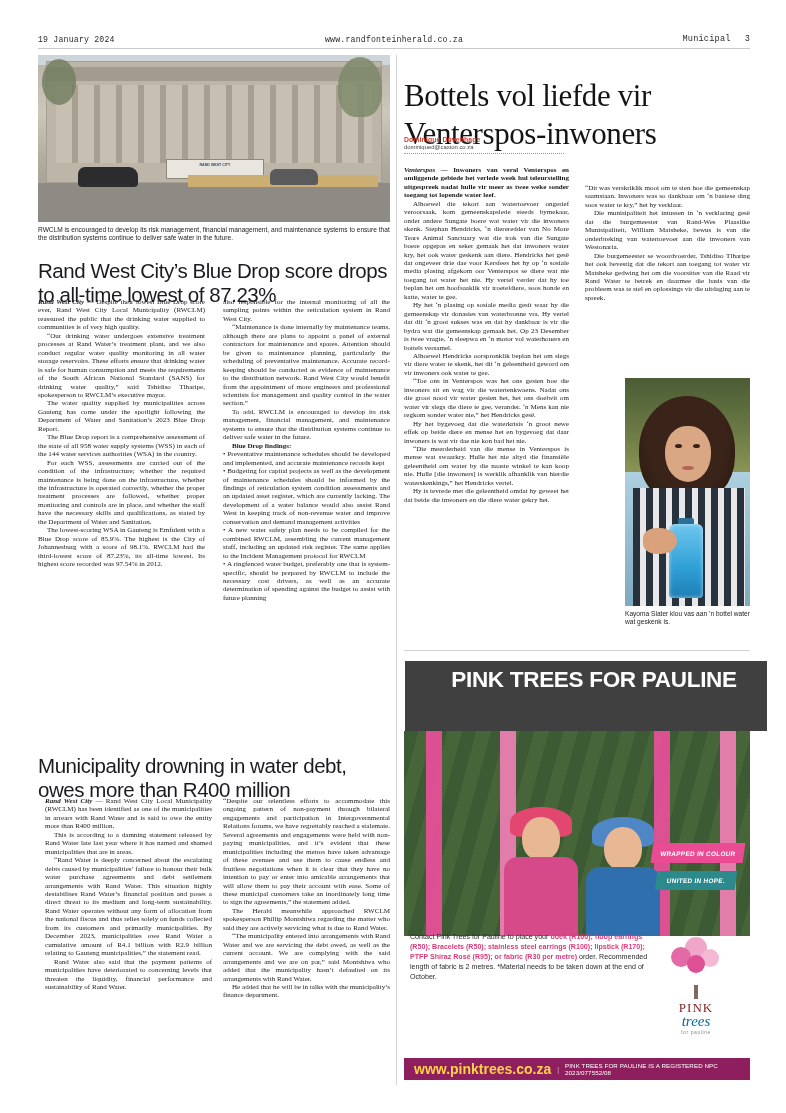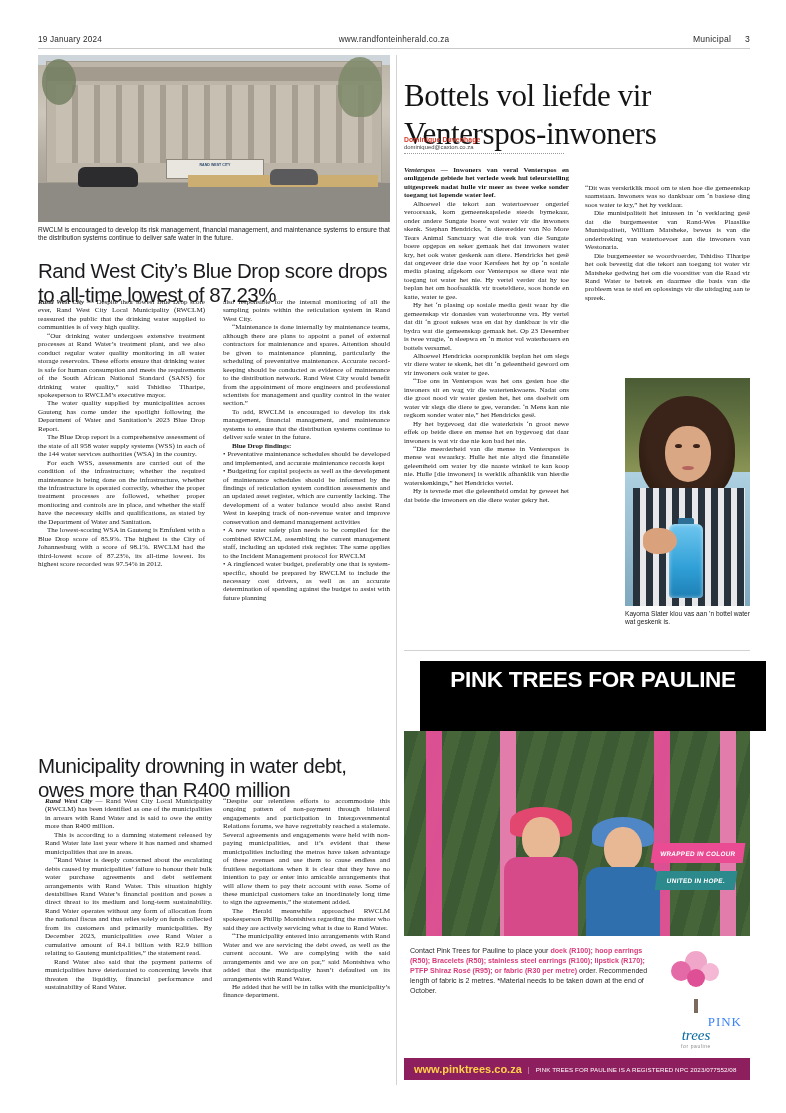"19 January 2024" .masthead { font-family: Liberation Sans, sans-serif -> Liberation Mono, monospace }
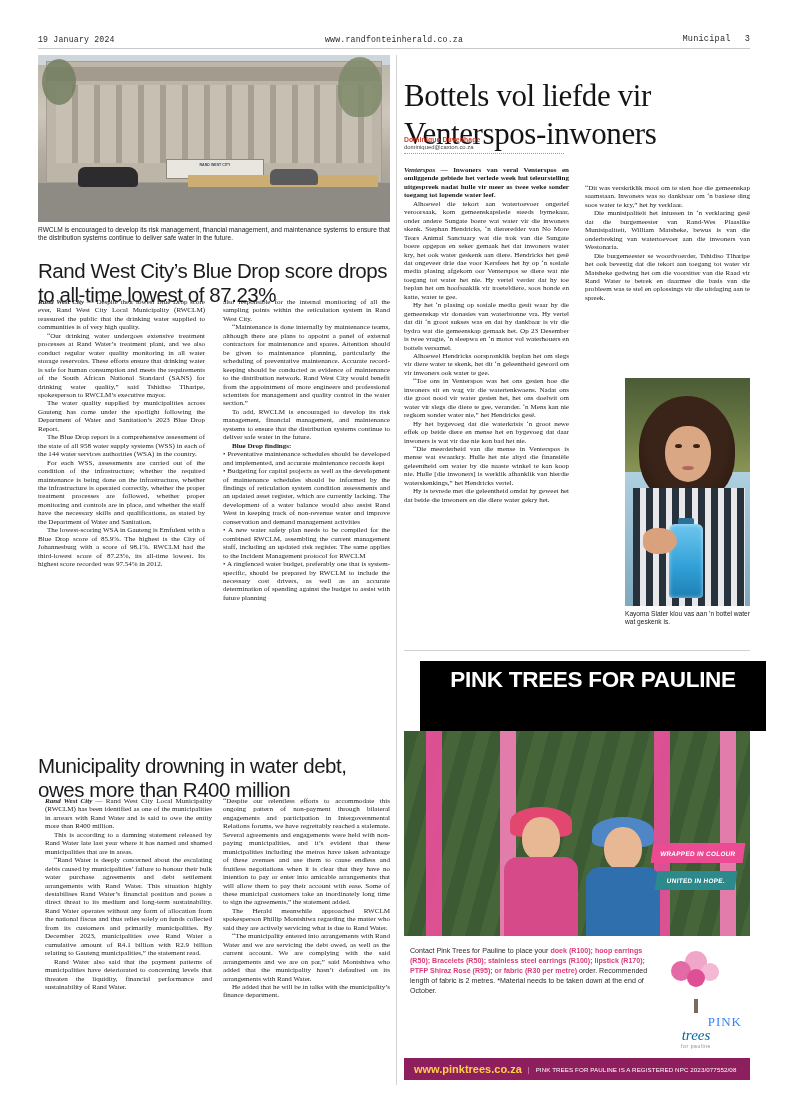"PINK TREES FOR PAULINE" .ad-teal { background: #000000 -> #404040; left: 16px -> 1px; padding-left: none -> 16px }
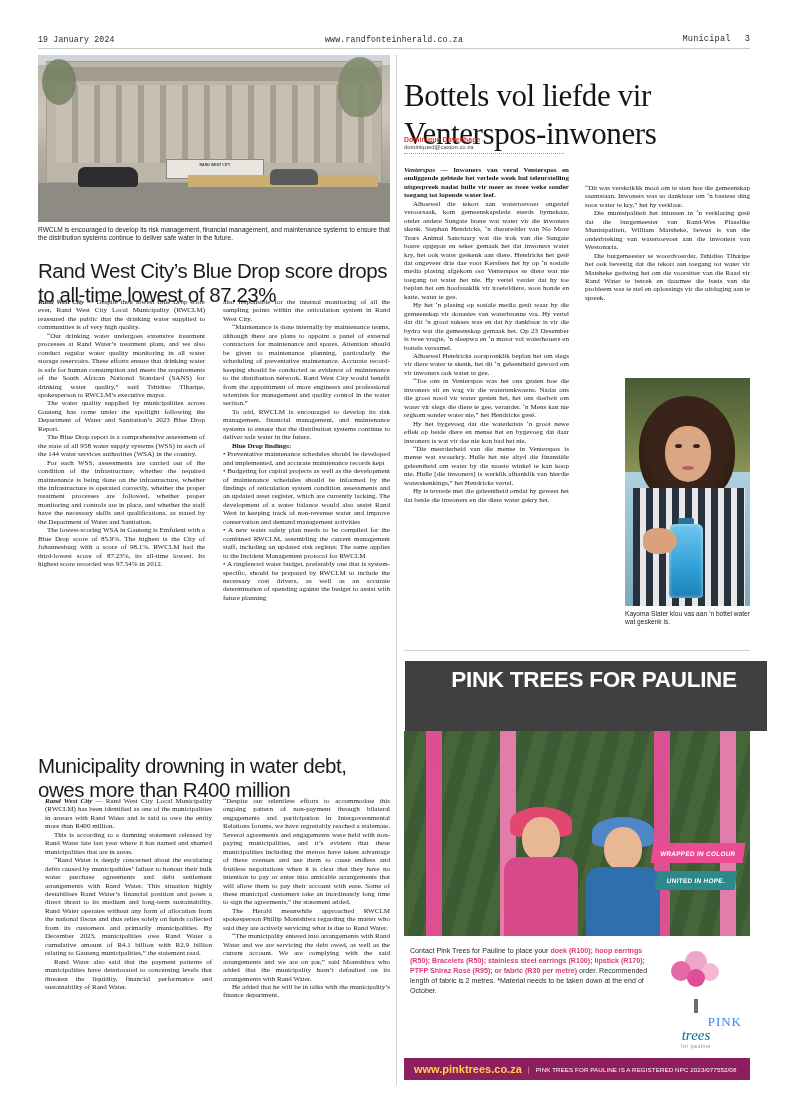"Contact Pink Trees for Pauline" .ad-body { top: 296px -> 282px }
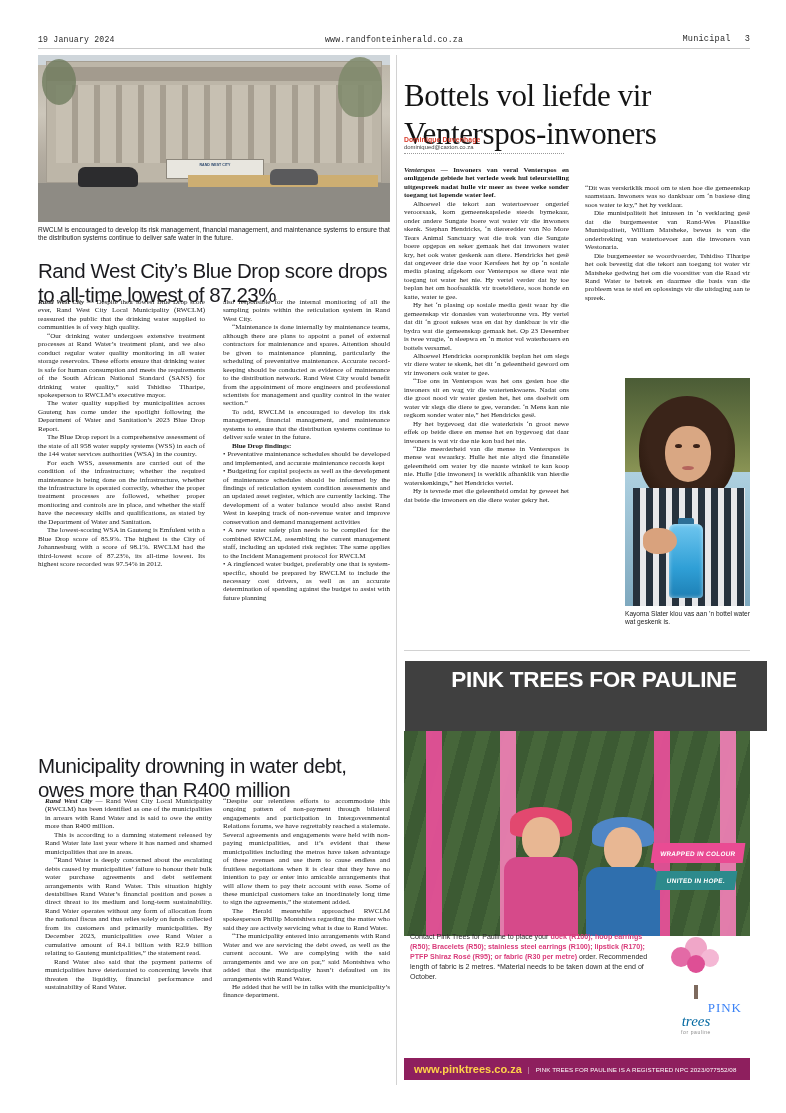"PINK" .ad-logo .w1 { color: #3b82f6 -> #7f1d1d; text-align: right -> none }
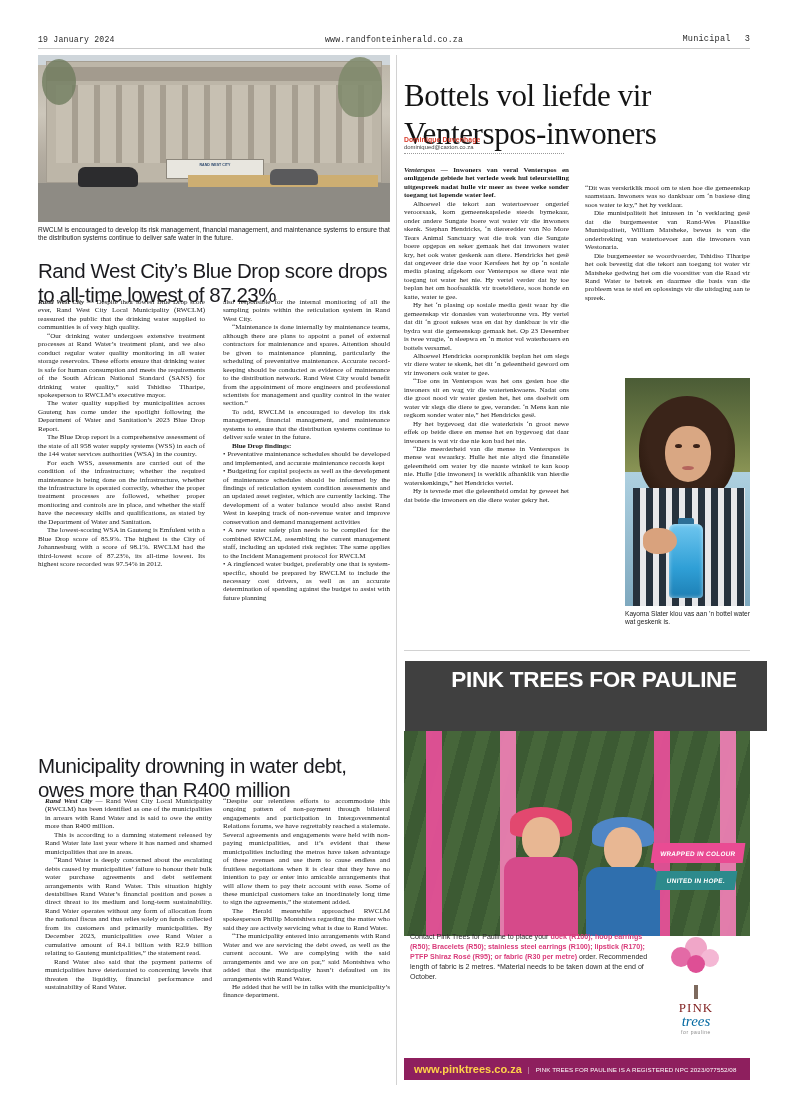"www.pinktrees.co.za" .ad-foot .site { font-size: 11px -> 14px }
